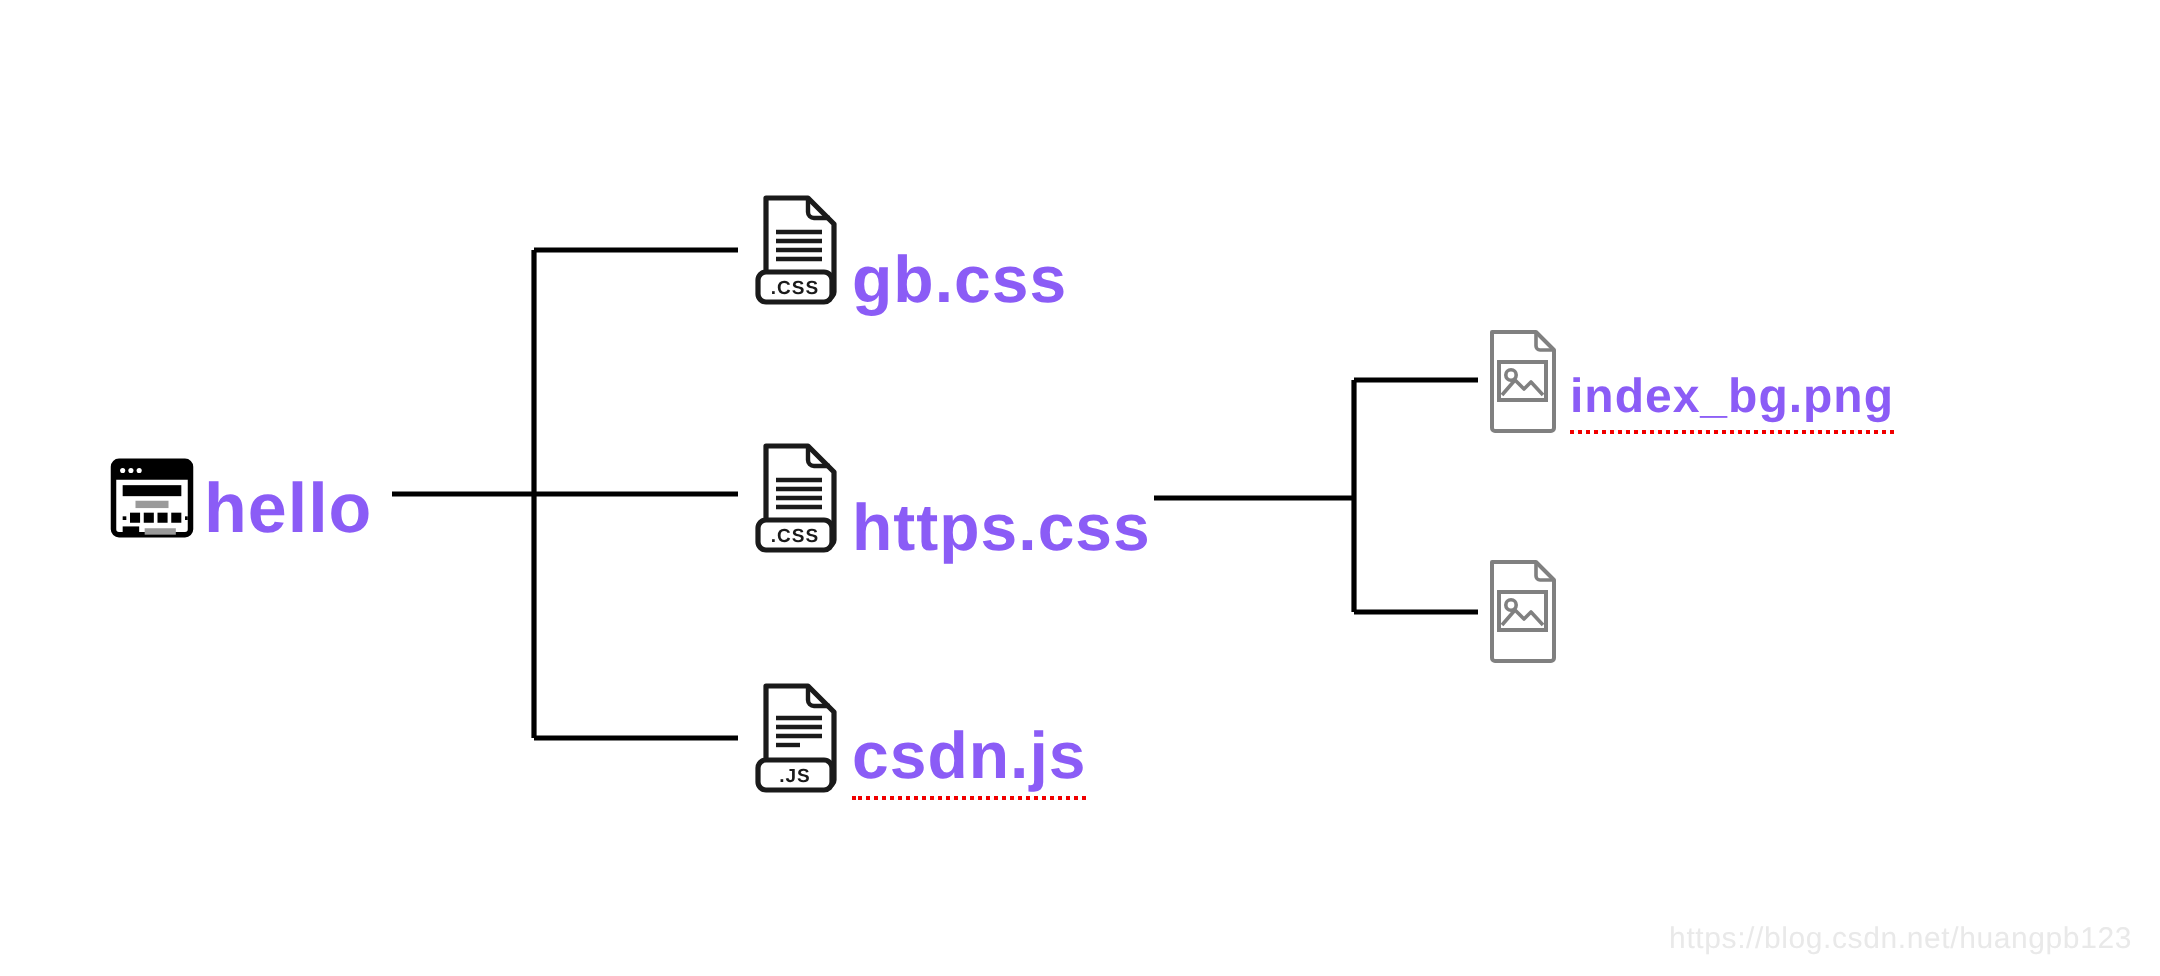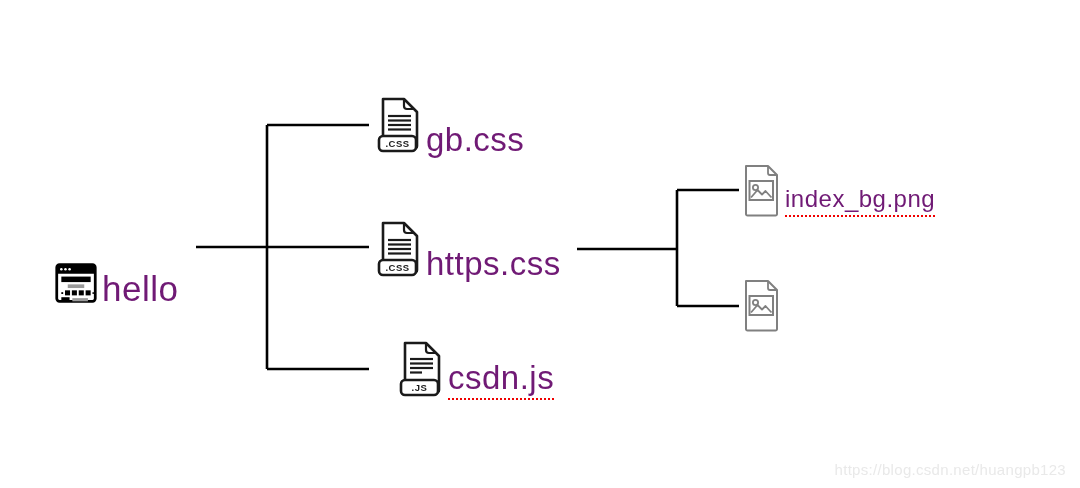"gb.css" .node .label { color: #701a75 -> #8b5cf6; font-weight: 400 -> 700 }
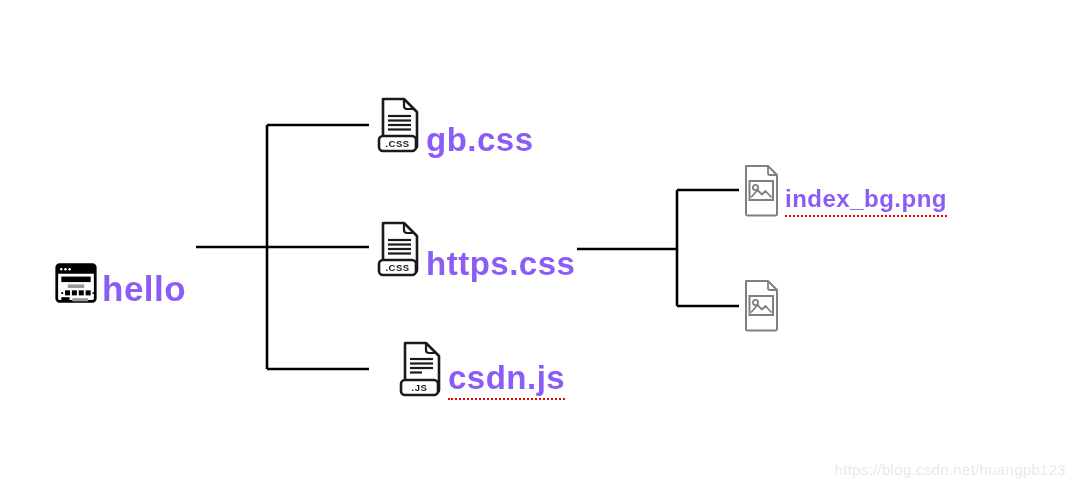"hello" div.node { margin-top: 34px -> none }
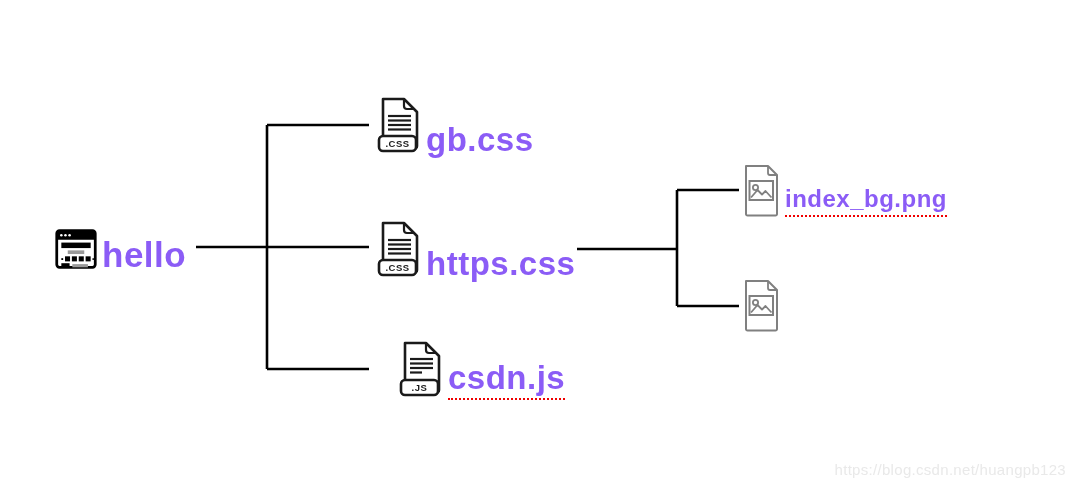".JS" div.node { left: 398px -> 376px }
